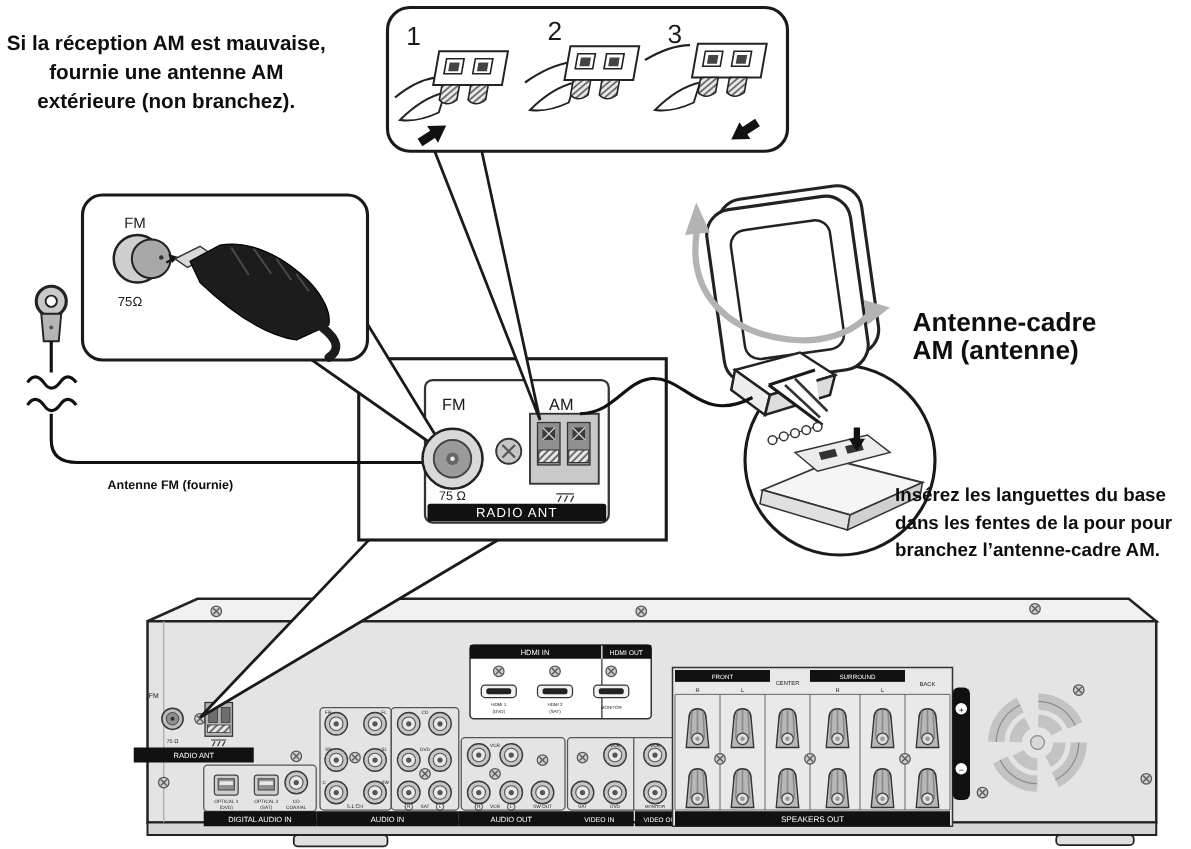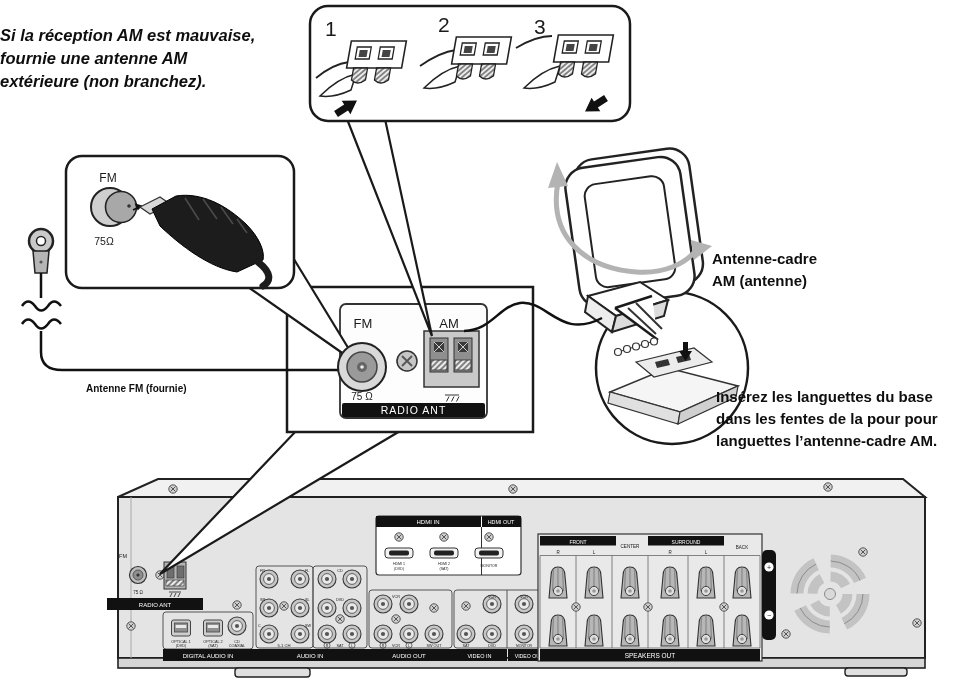"Si la réception AM est" #am-tip { font-style: italic -> none; text-align: left -> center }
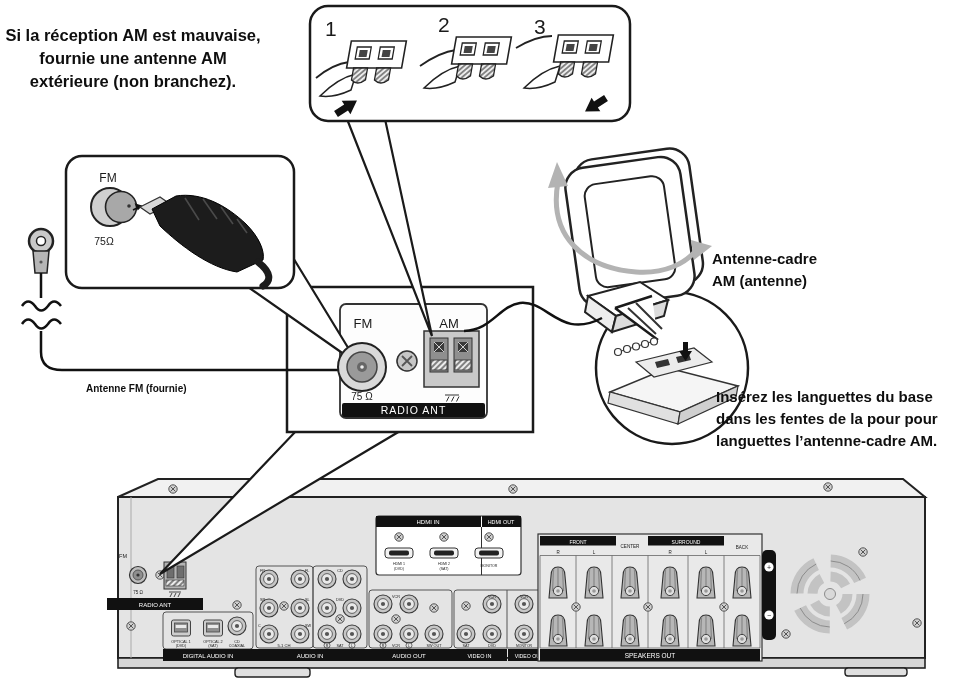"Antenne-cadre" #am-loop-label { font-size: 15px -> 21px; left: 712px -> 730px }
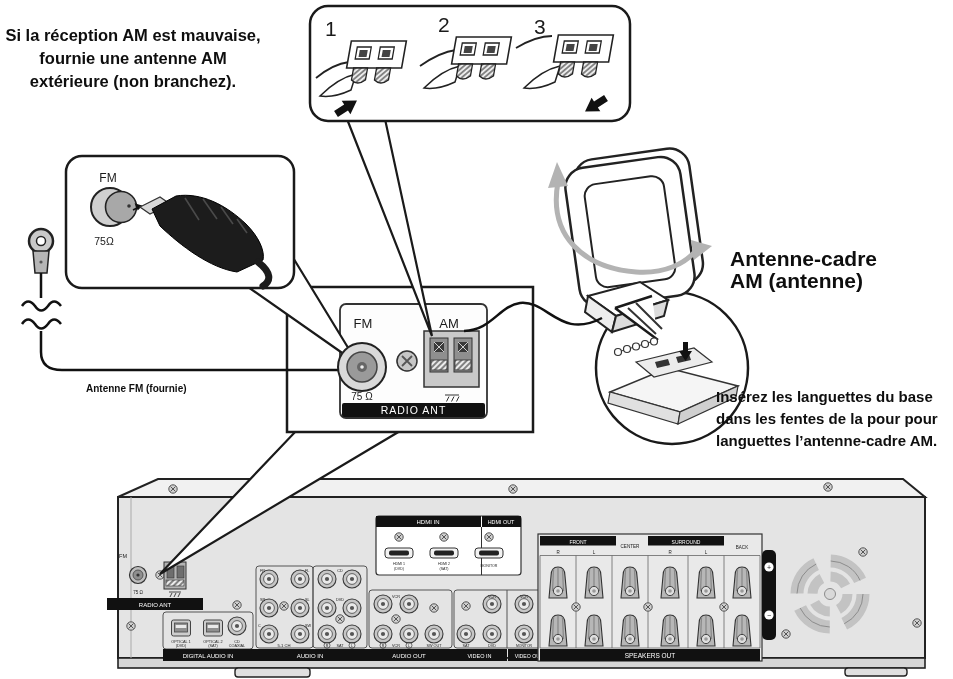"languettes l’antenne-cadre AM." div { text: languettes -> branchez }
